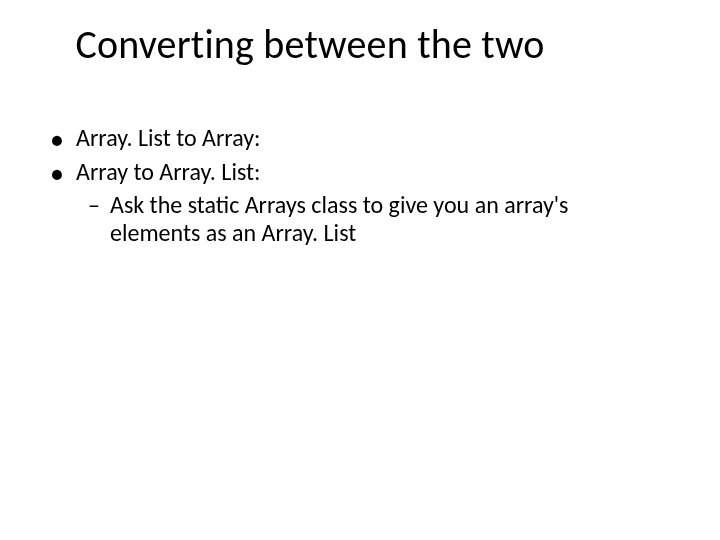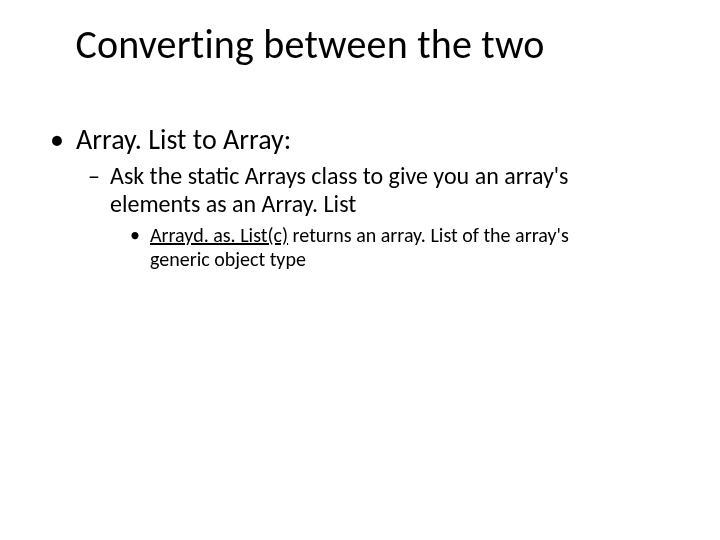"Array. List to Array:" .lvl1 { font-size: 28px -> 24px }
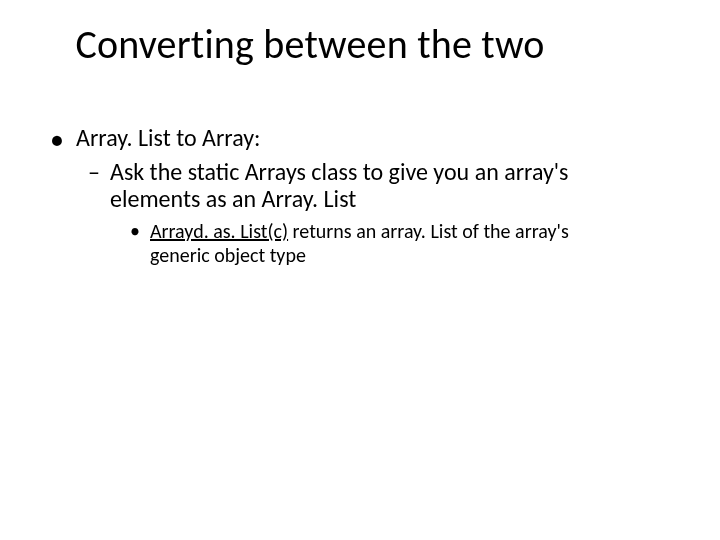"Array to Array. List:" li.lvl1 { html: none -> <li> <span>Array to Array. List:</span> </li> }
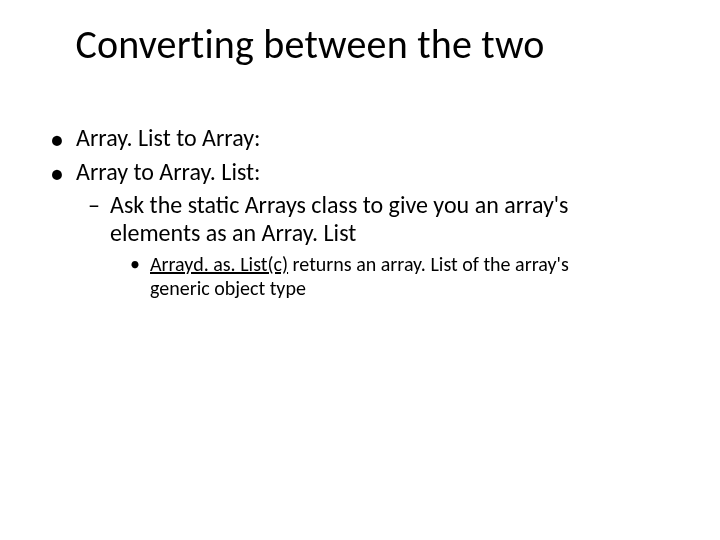"Arrayd. as. List(c) returns an" li.lvl3 { html: <li> <span>Arrayd. as. List(c)</span><span> returns an array. List of the array's generic object type</span> </li> -> none }
